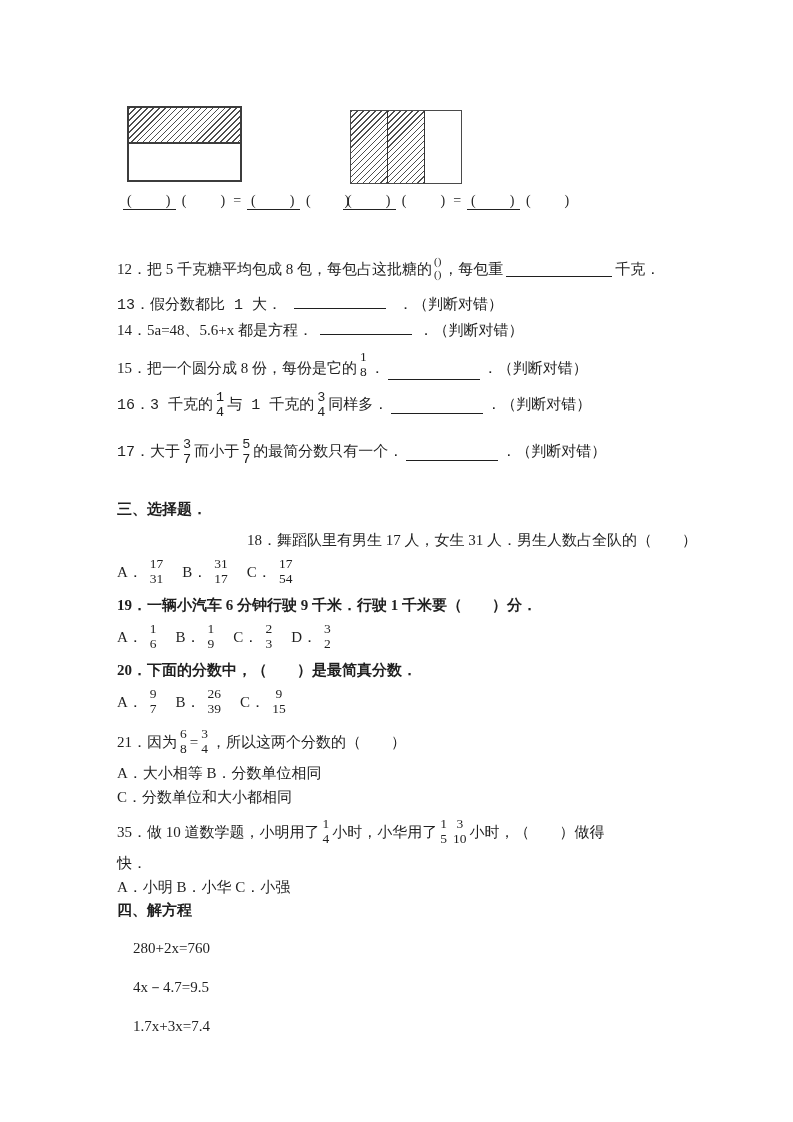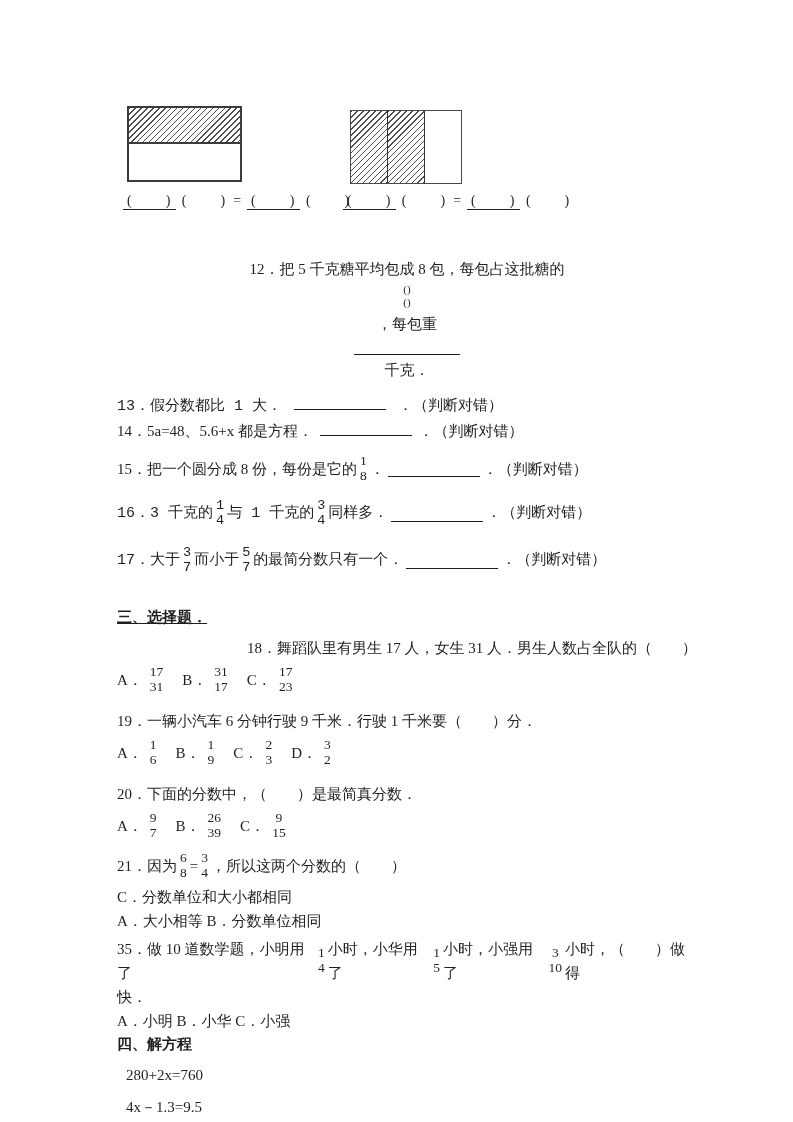"12．把 5 千克糖平均包成 8 包，每包占这批糖的" .mt-q12 { flex-direction: column -> none }
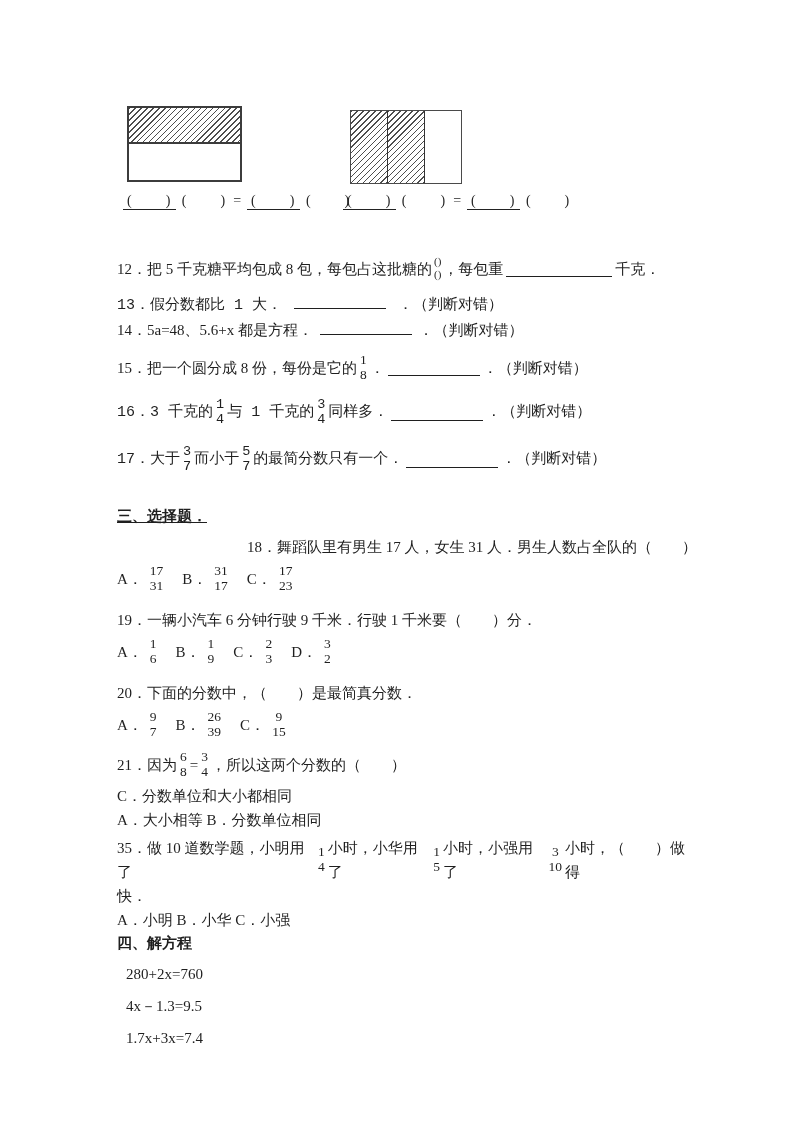"15．把一个圆分成 8 份，每份是它的" .mt-q15 { align-items: center -> flex-end; margin-top: 7px -> none }
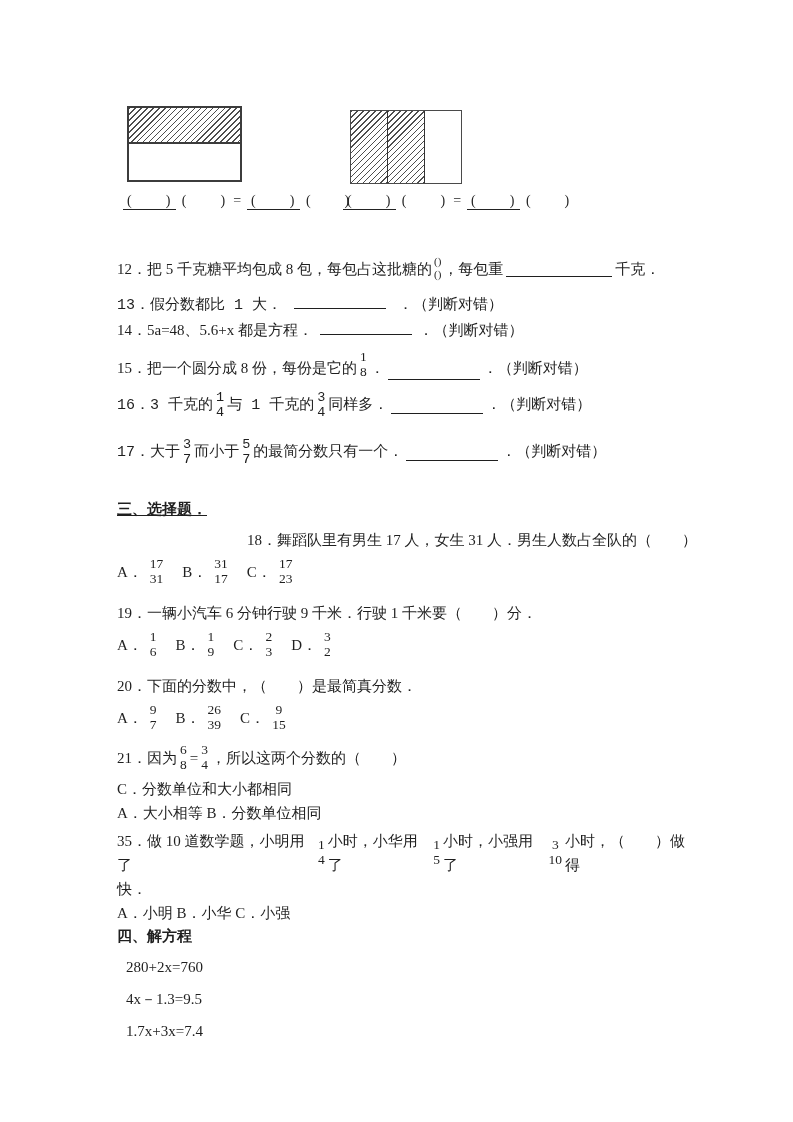"三、选择题．" .mt-sec3 { text-decoration: underline -> none }
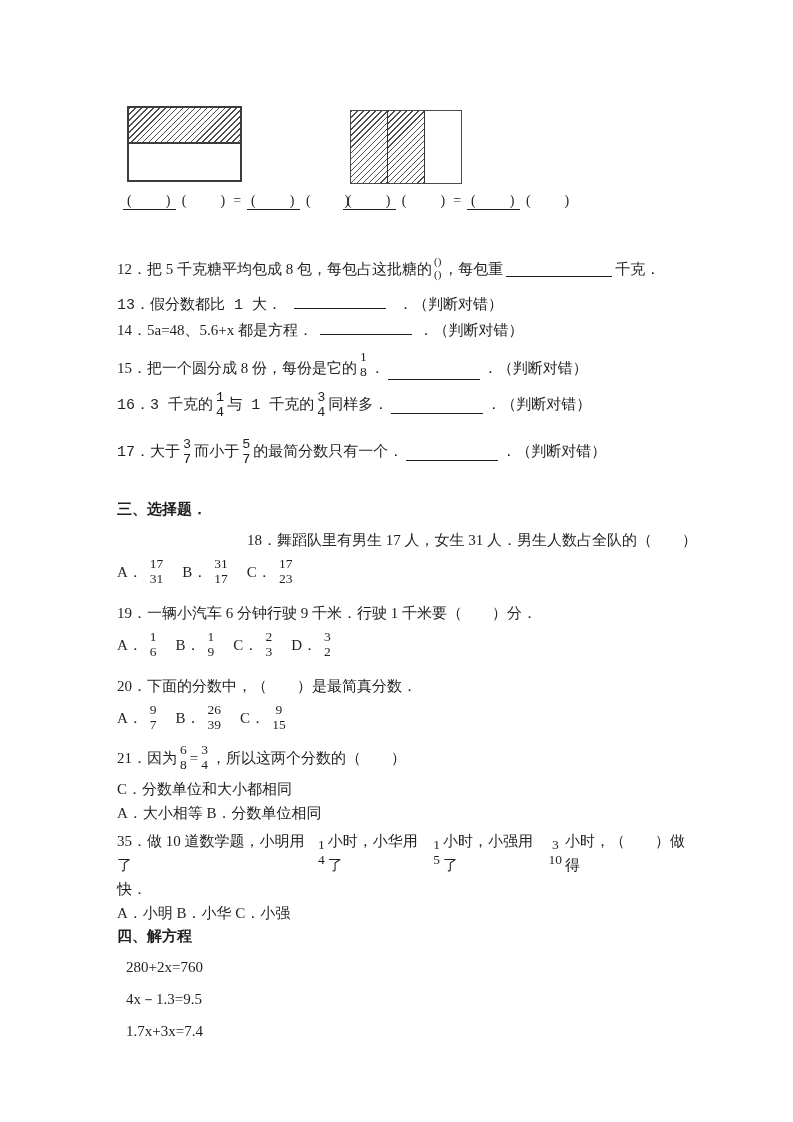"23" span { text: 23 -> 54 }
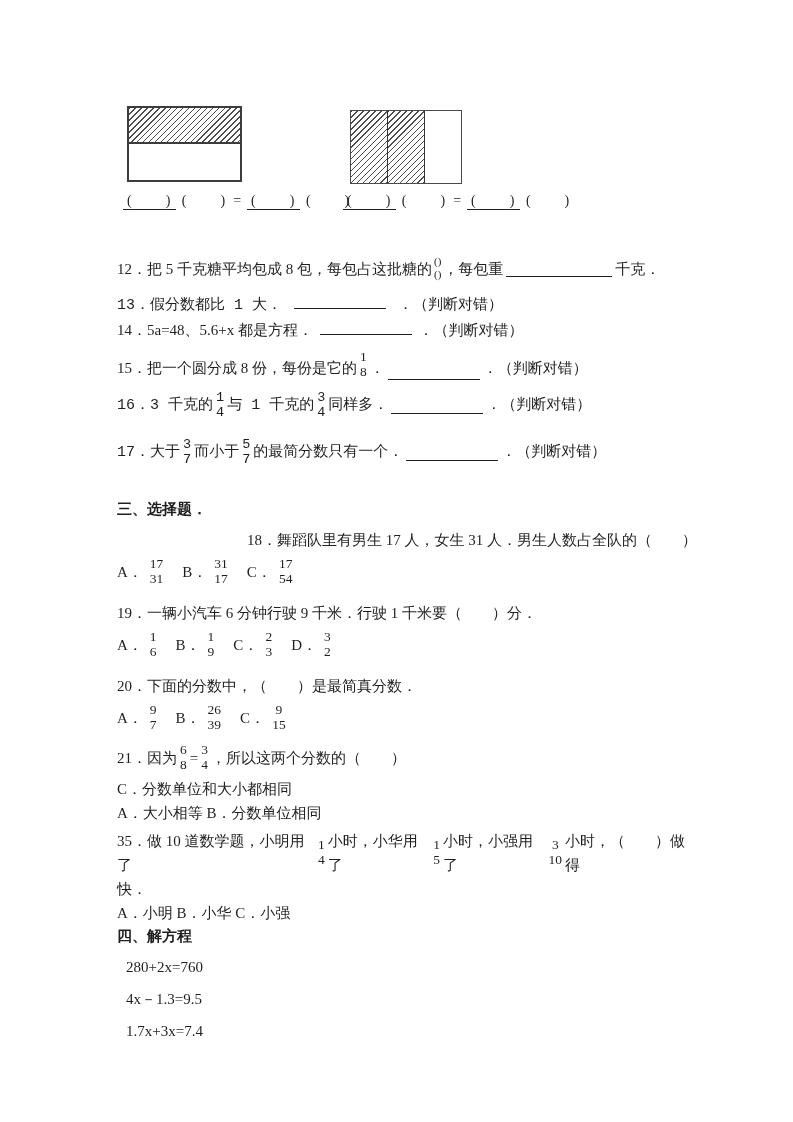"19．一辆小汽车 6 分钟行驶 9 千米．行驶" .mt-q19 { font-weight: none -> bold; margin-top: 12px -> 4px }
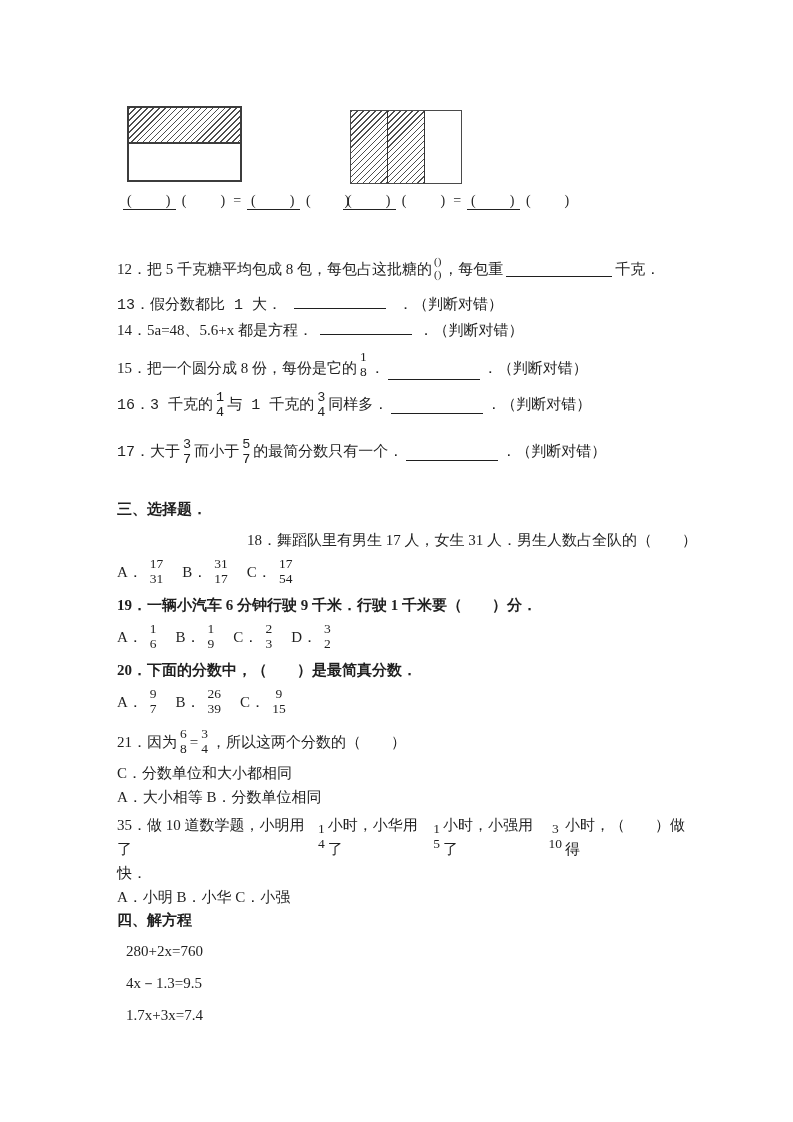"C．分数单位和大小都相同" div.q { order: before "A．大小相等 B．分数单位相同" -> after "A．大小相等 B．分数单位相同" }
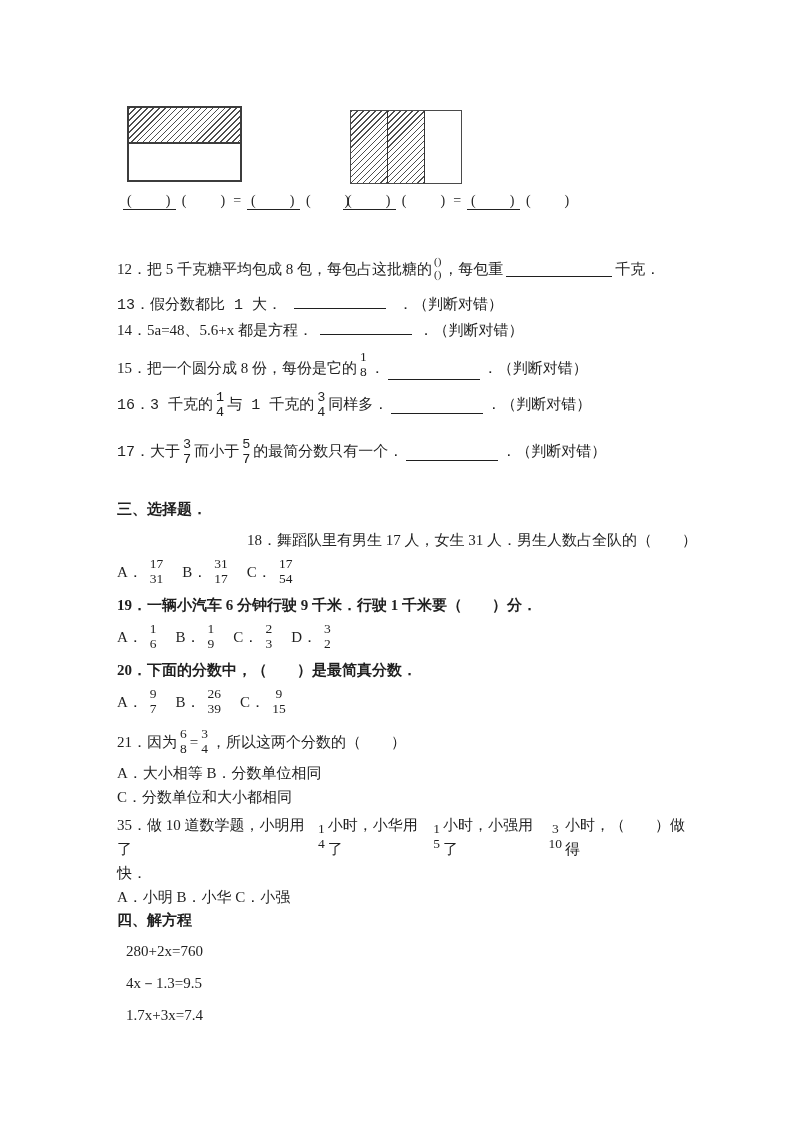"小时，小强用了" span { html: <span>小时，小强用了</span> -> none }
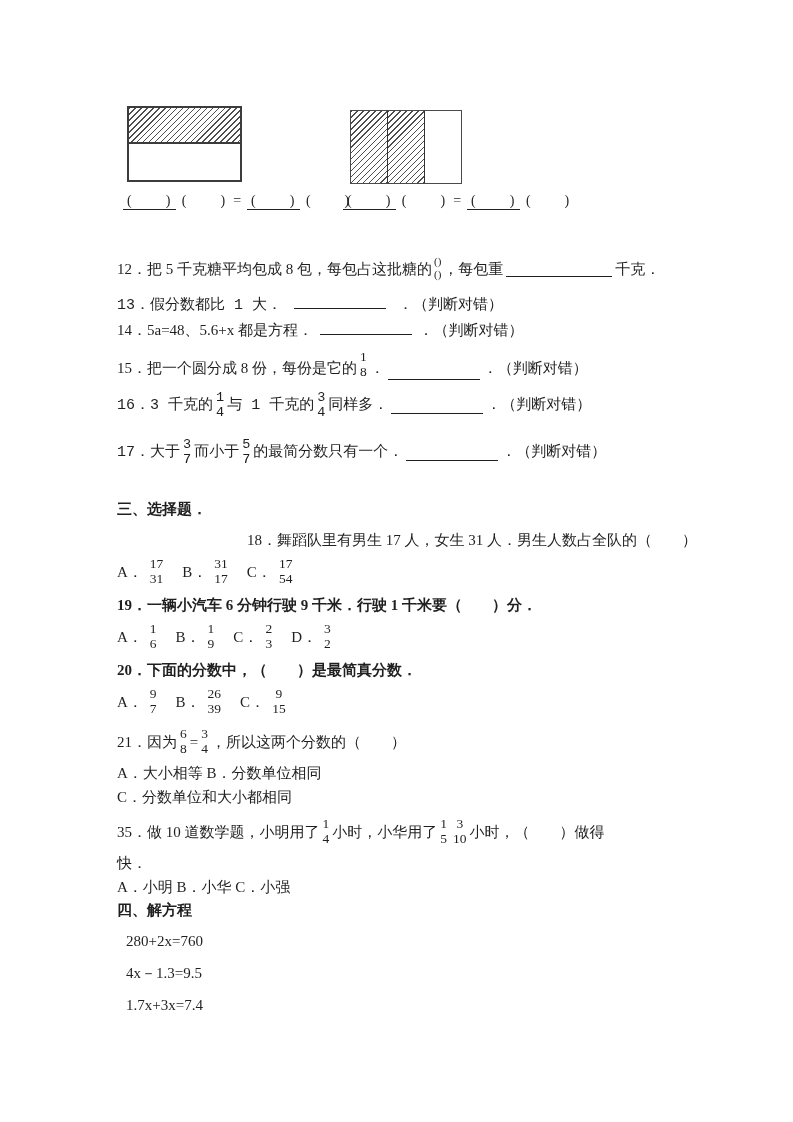"280+2x=760" .eq-line { margin: 9px -> 16px }
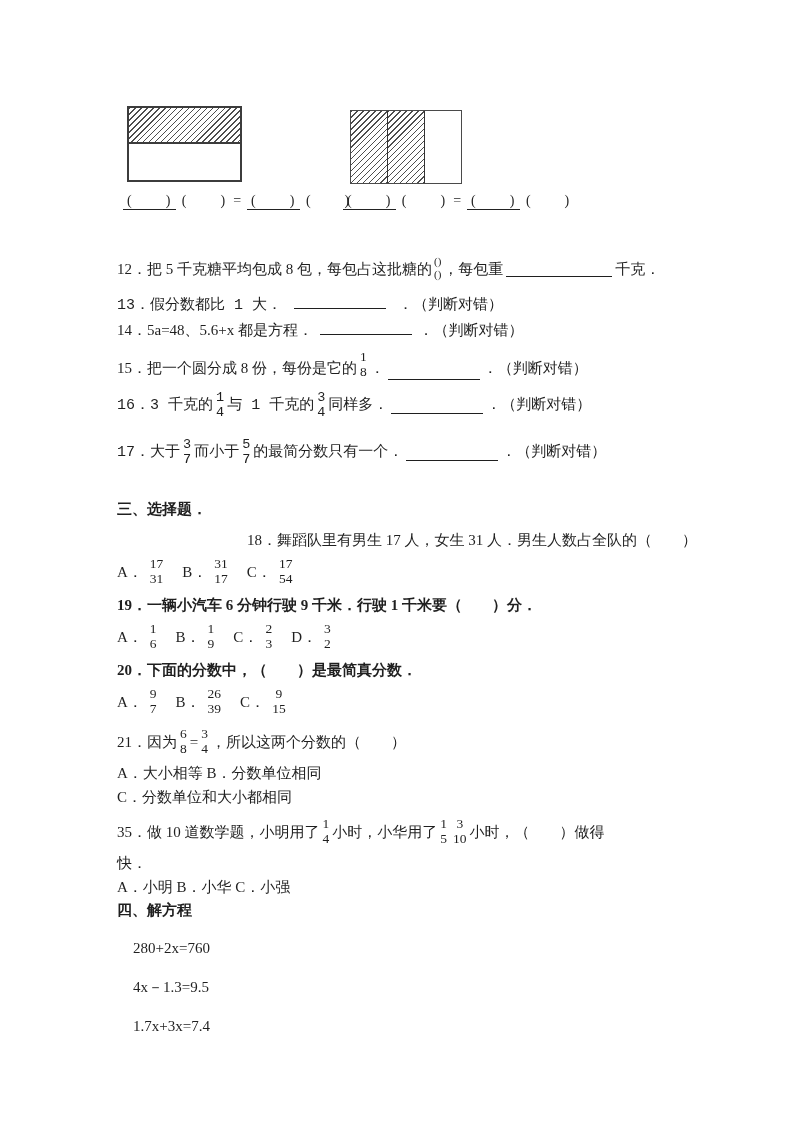"4x－1.3=9.5" div.eq-line { text: 1.3 -> 4.7 }
